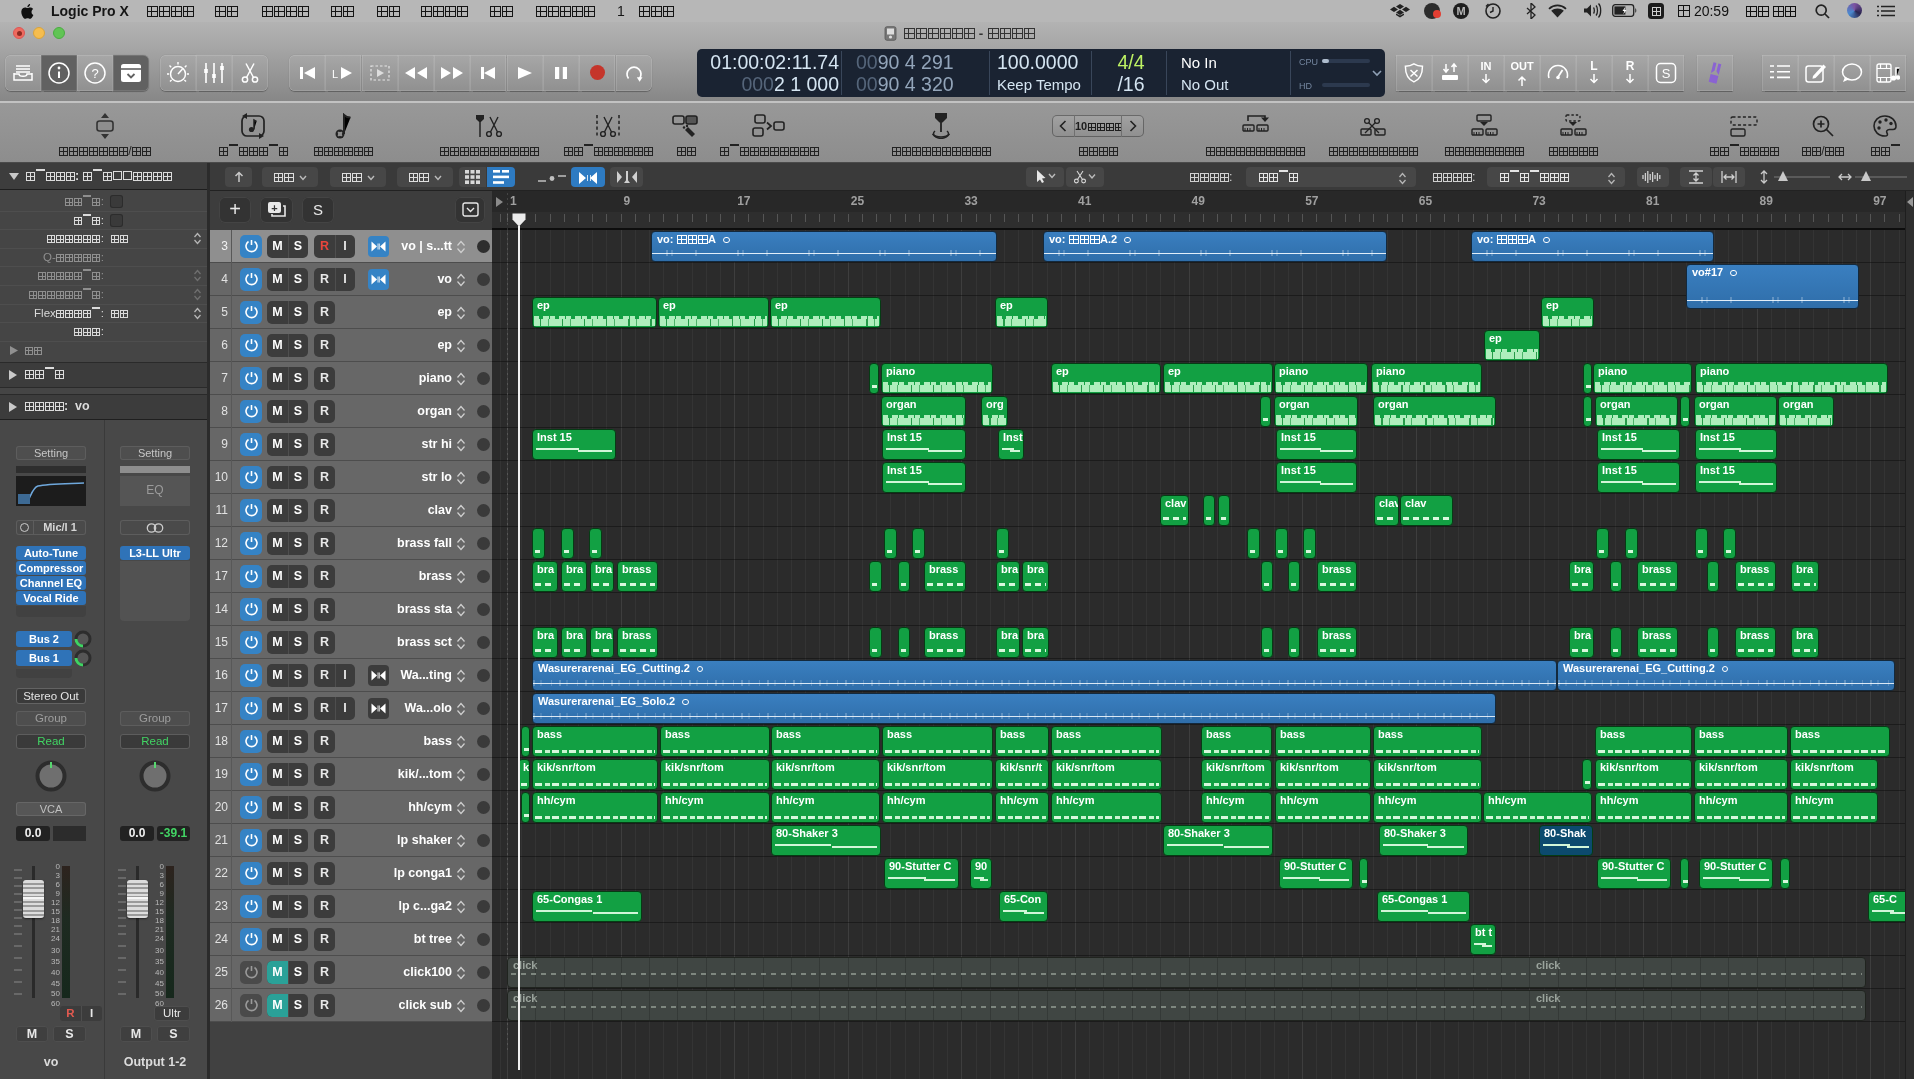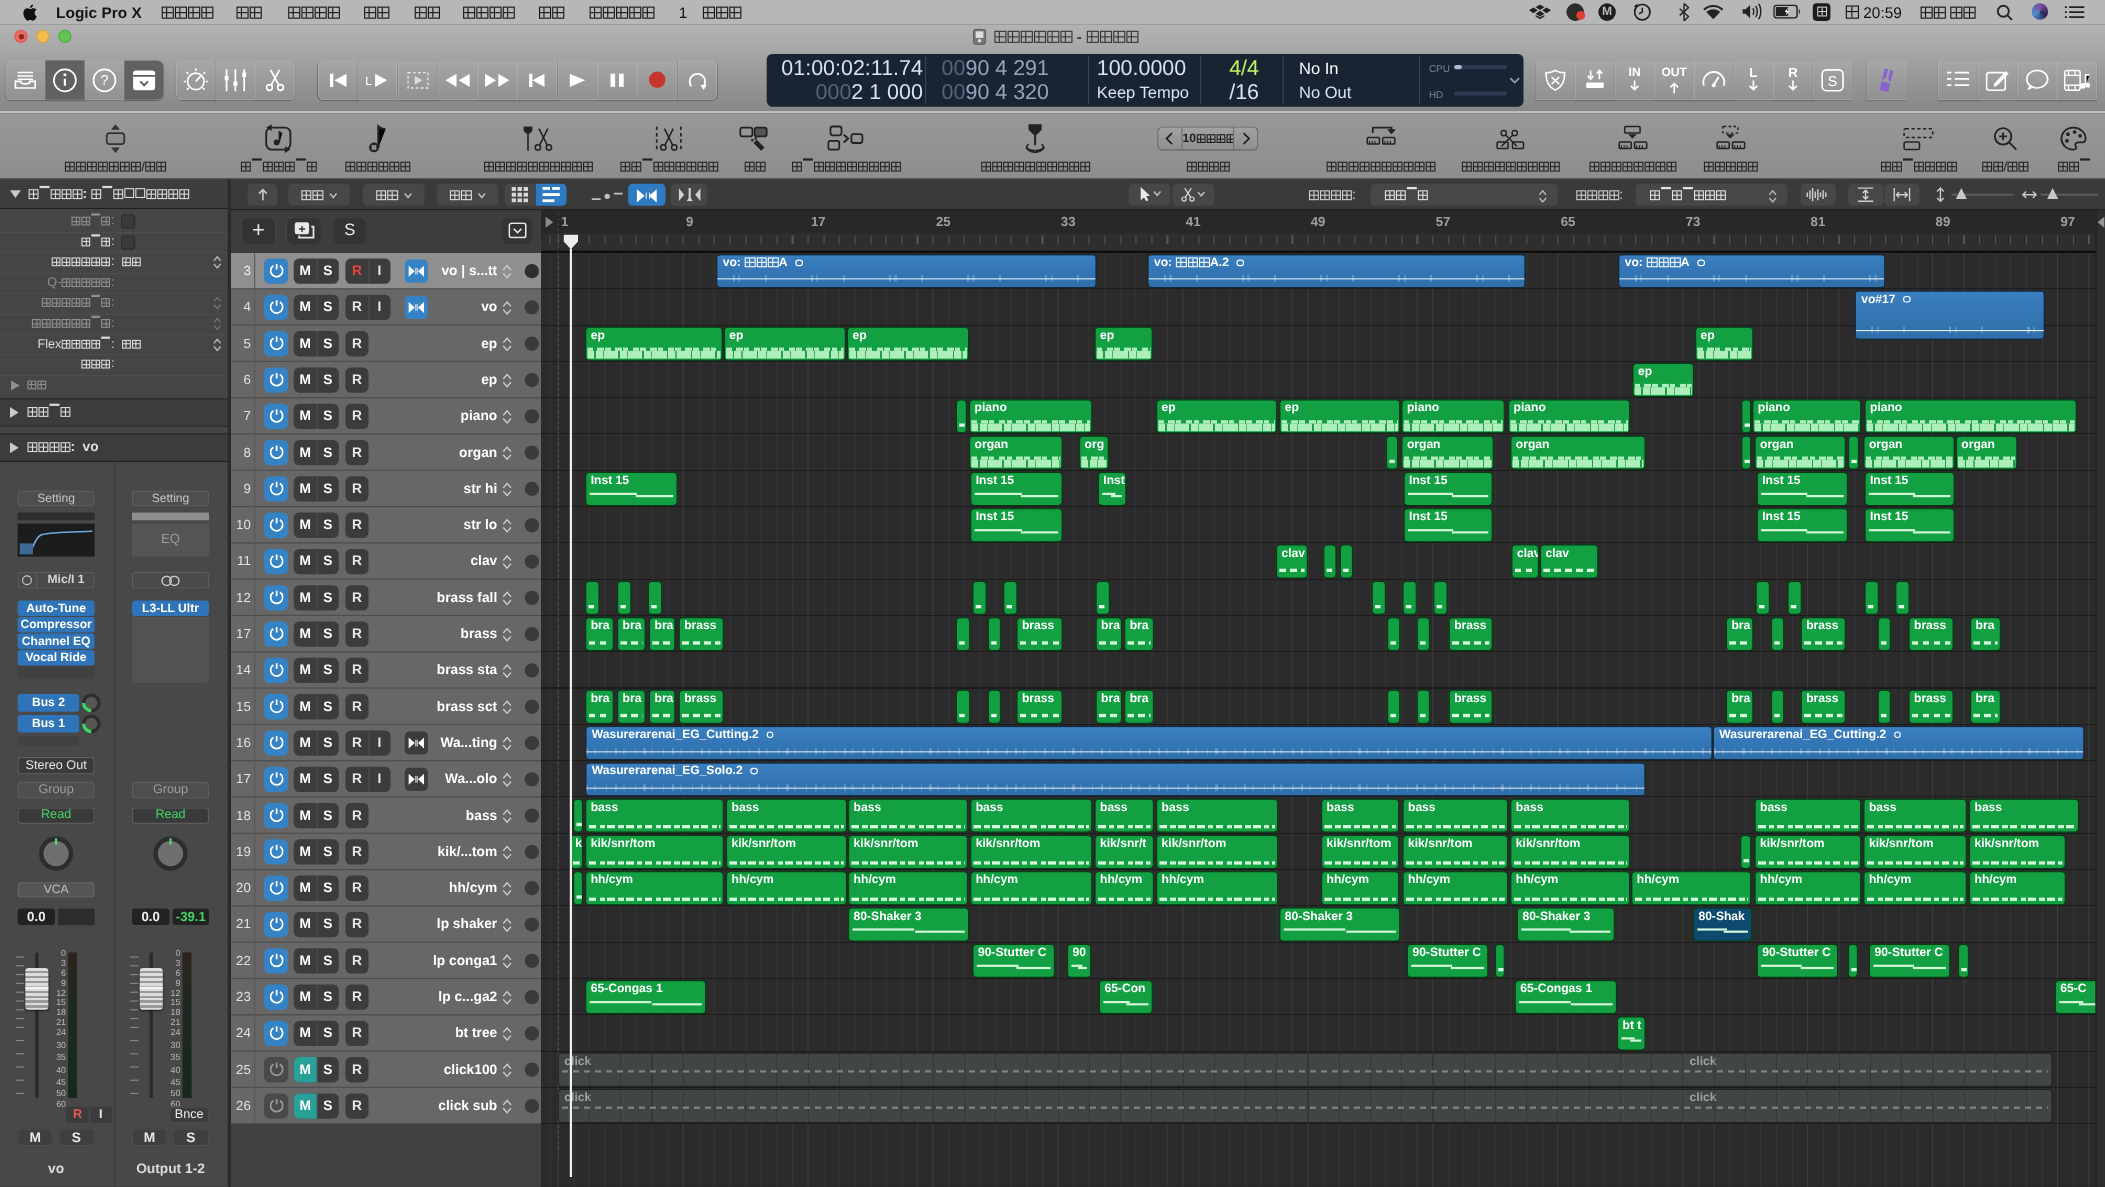"Bnce" div.ab { text: Bnce -> Ultr }
